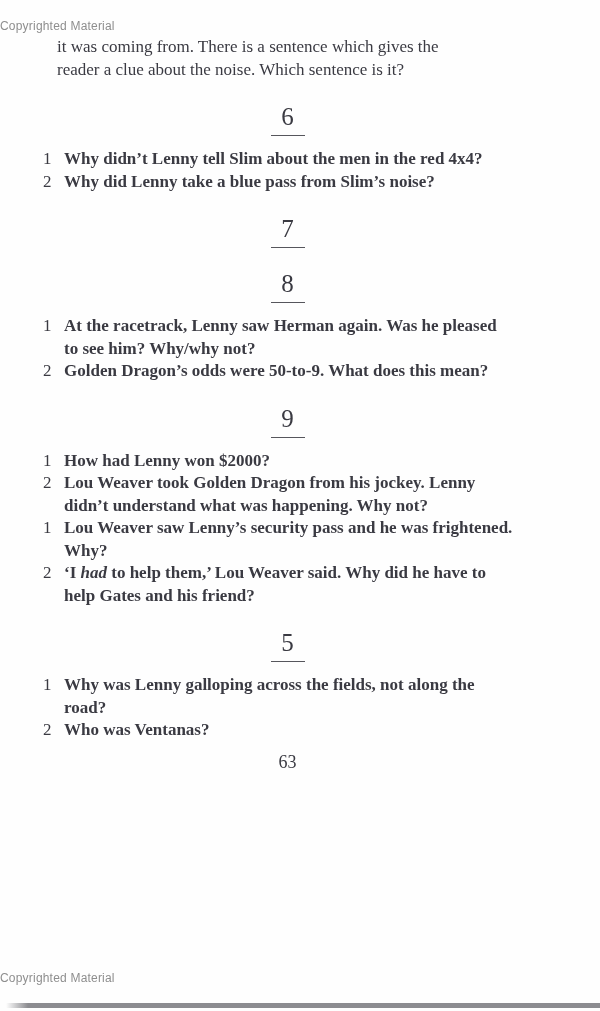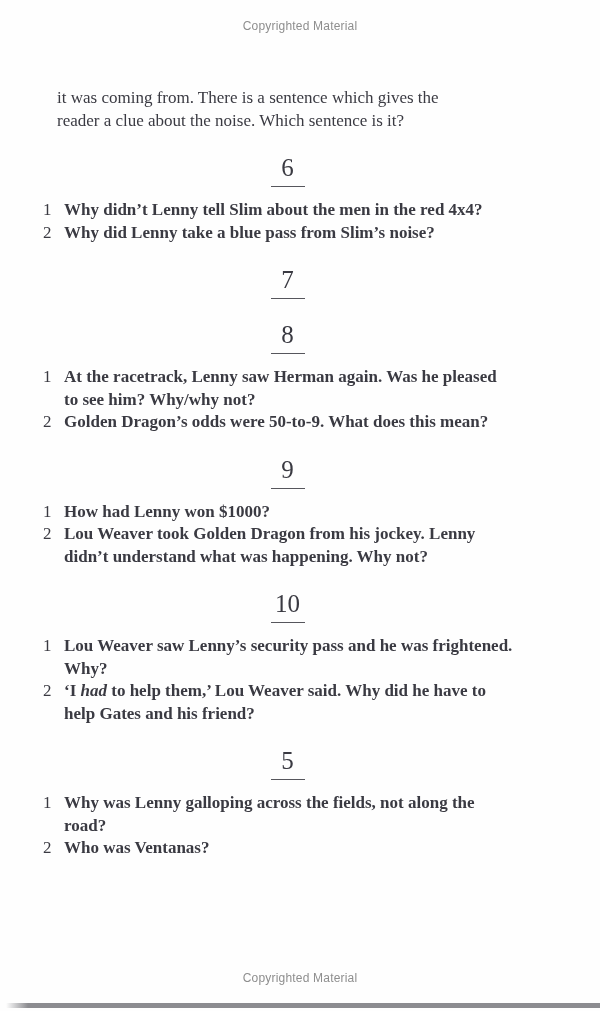"Copyrighted Material" .copyright { text-align: center -> none }
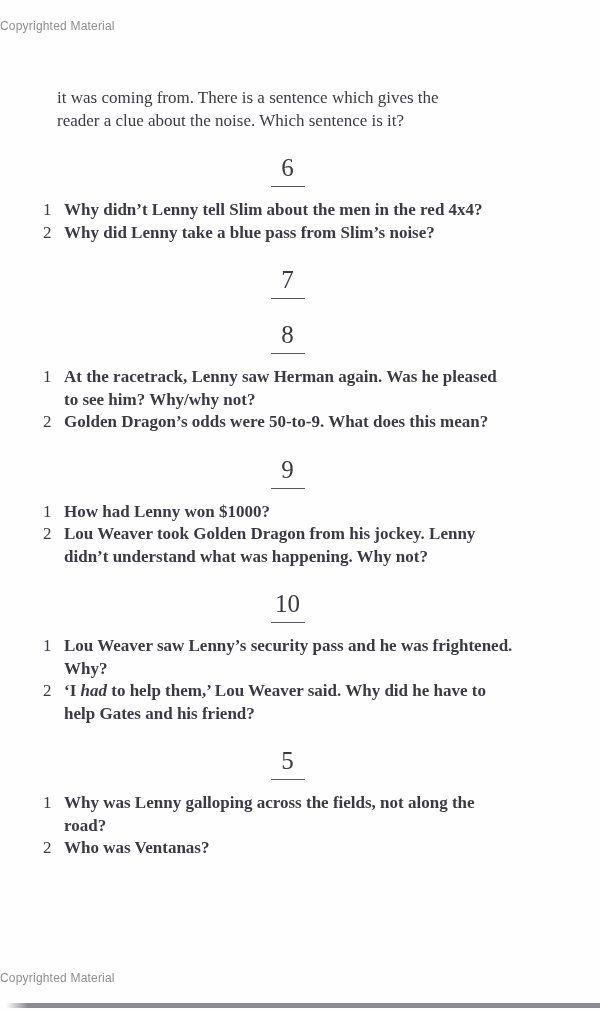"it was coming from. There" .content { margin-top: 13px -> none; padding-top: 74px -> 36px }
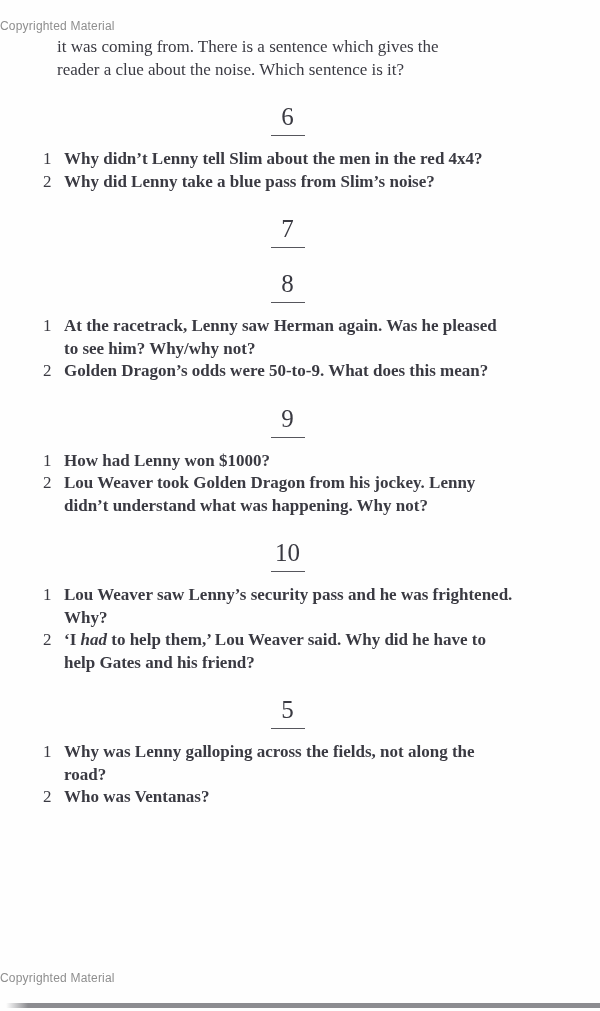"How had Lenny won $1000?" span.qtext { text: $1000 -> $2000 }
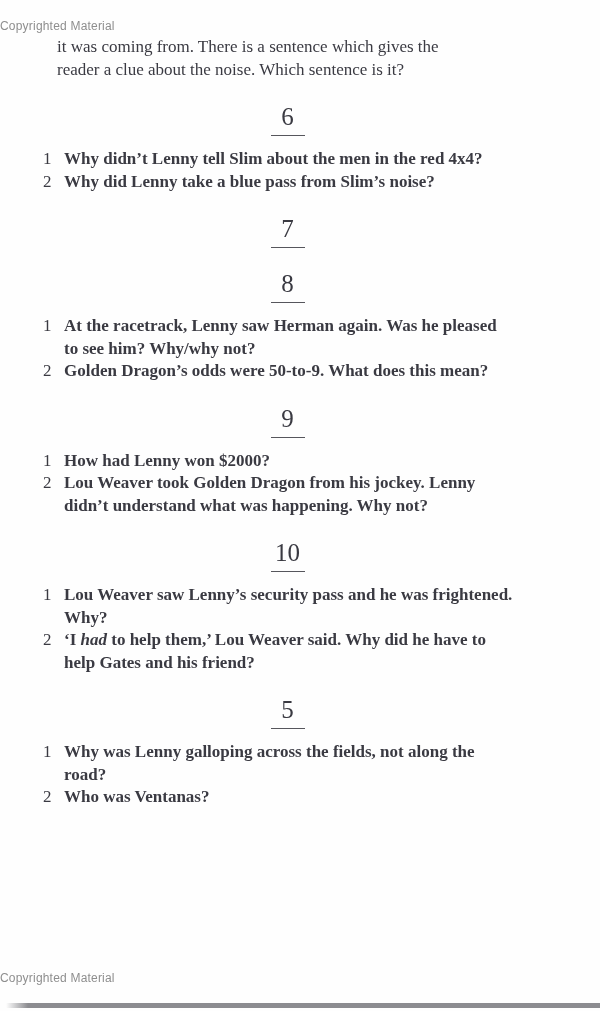"10" div.section-heading { html: <div><span>10</span></div> -> none }
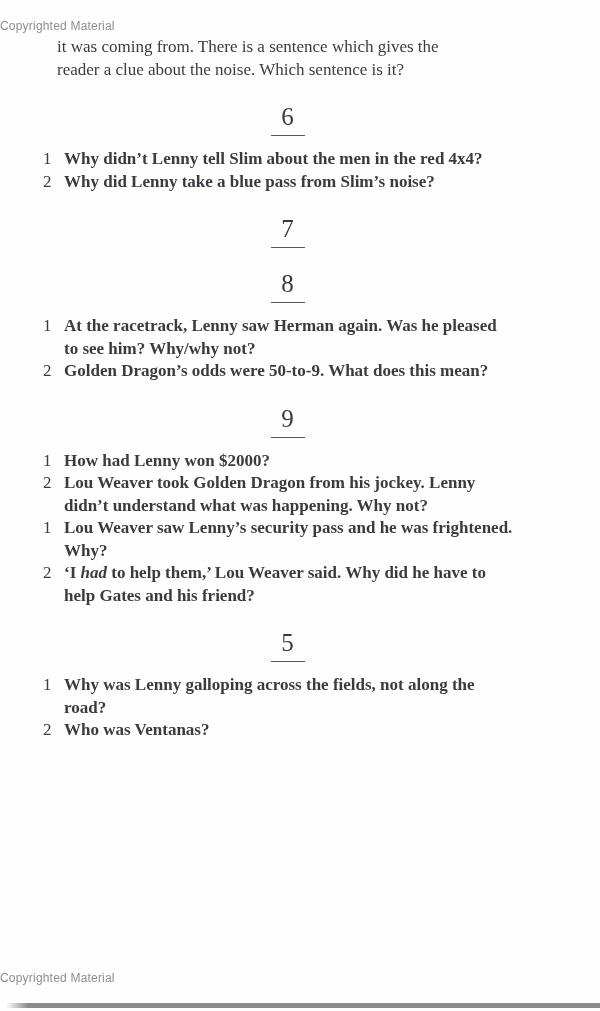"63" div.pagenum { html: none -> <div>63</div> }
